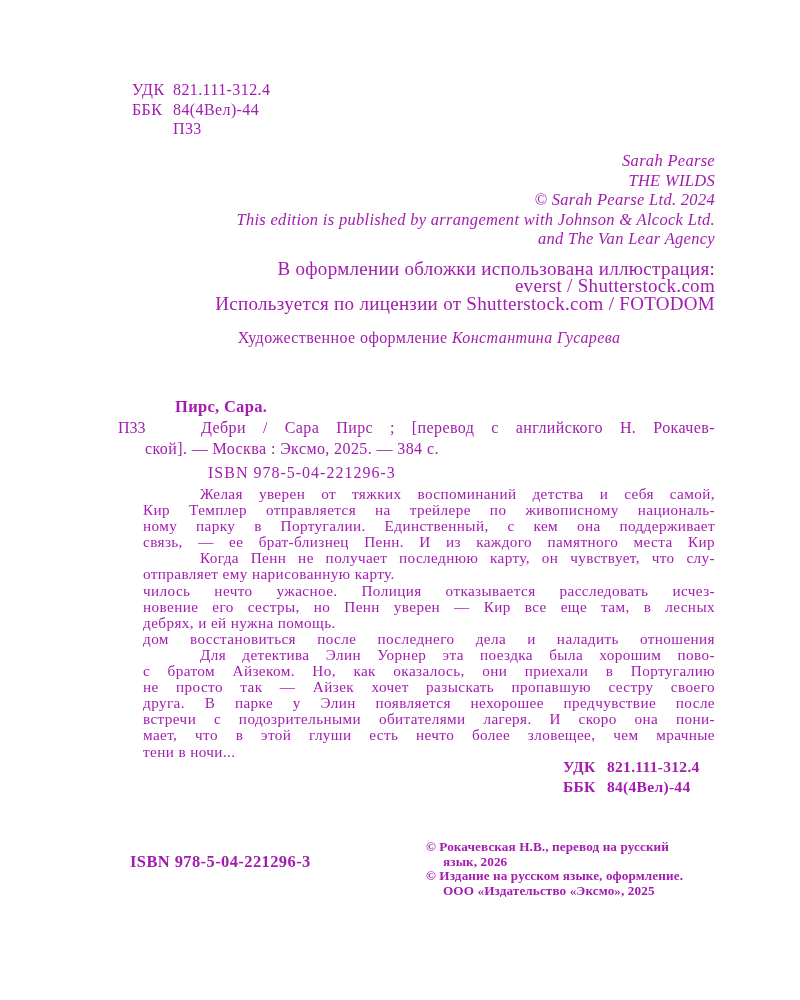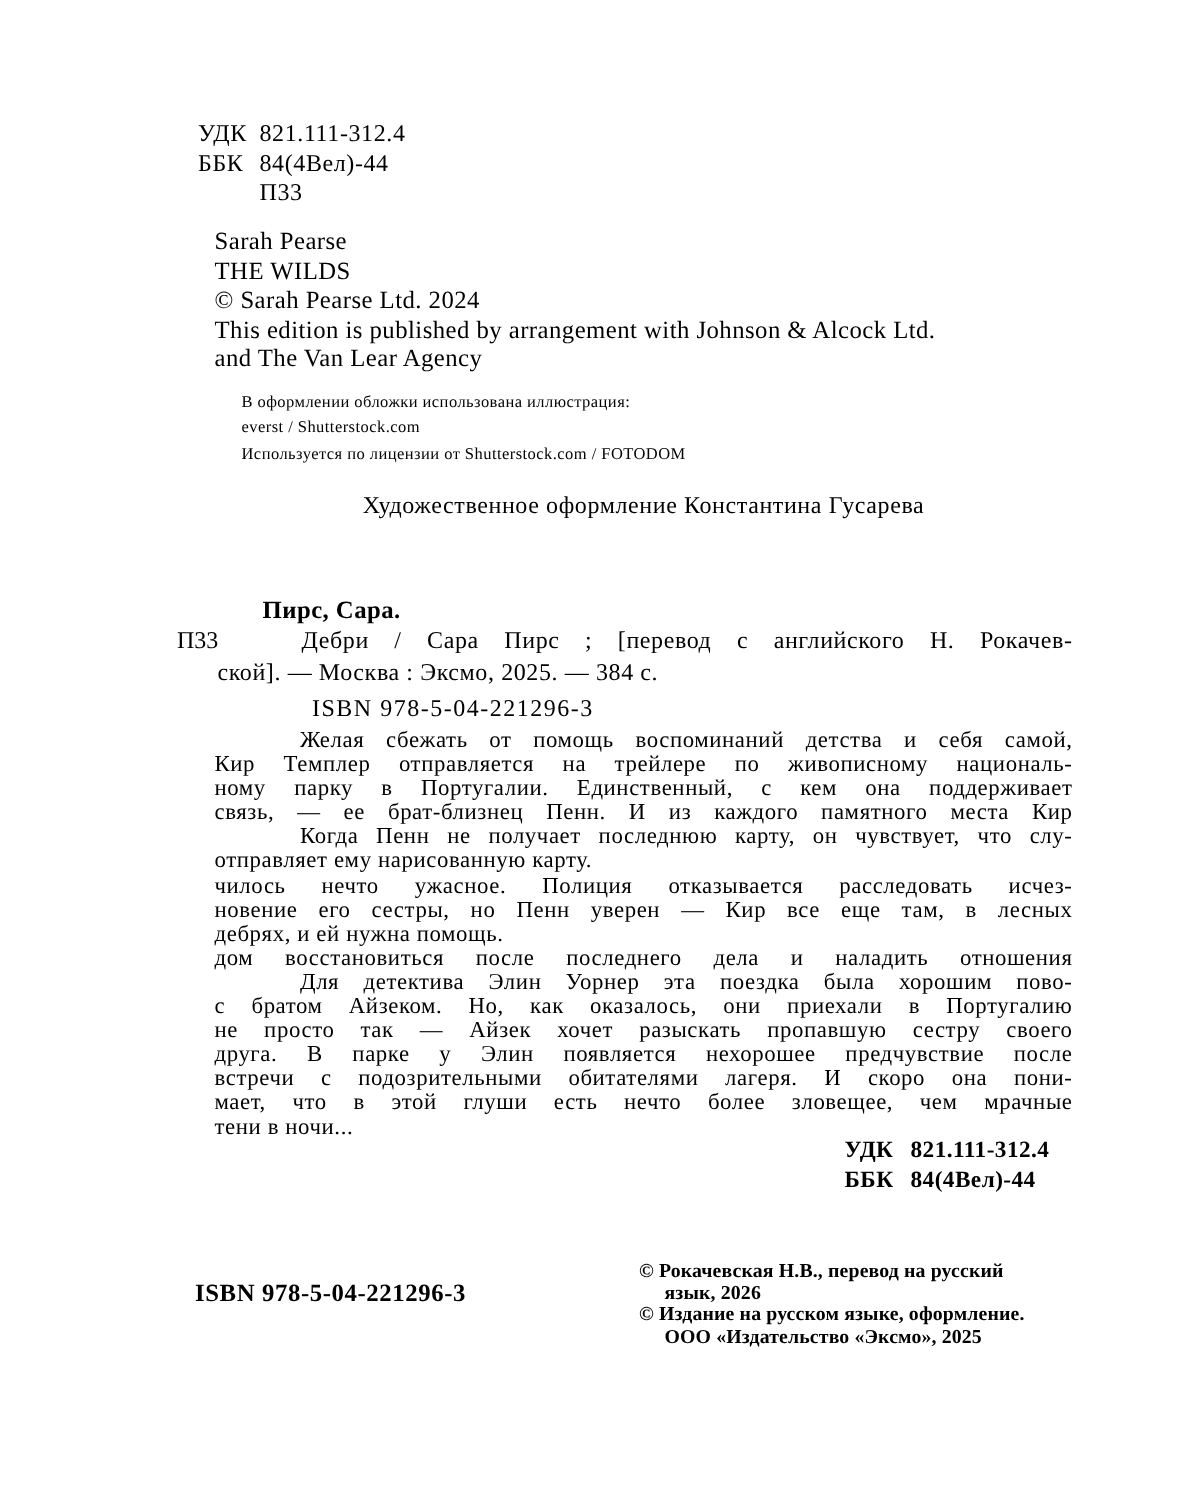"УДК 821.111-312.4" .page { color: #000000 -> #a21caf }
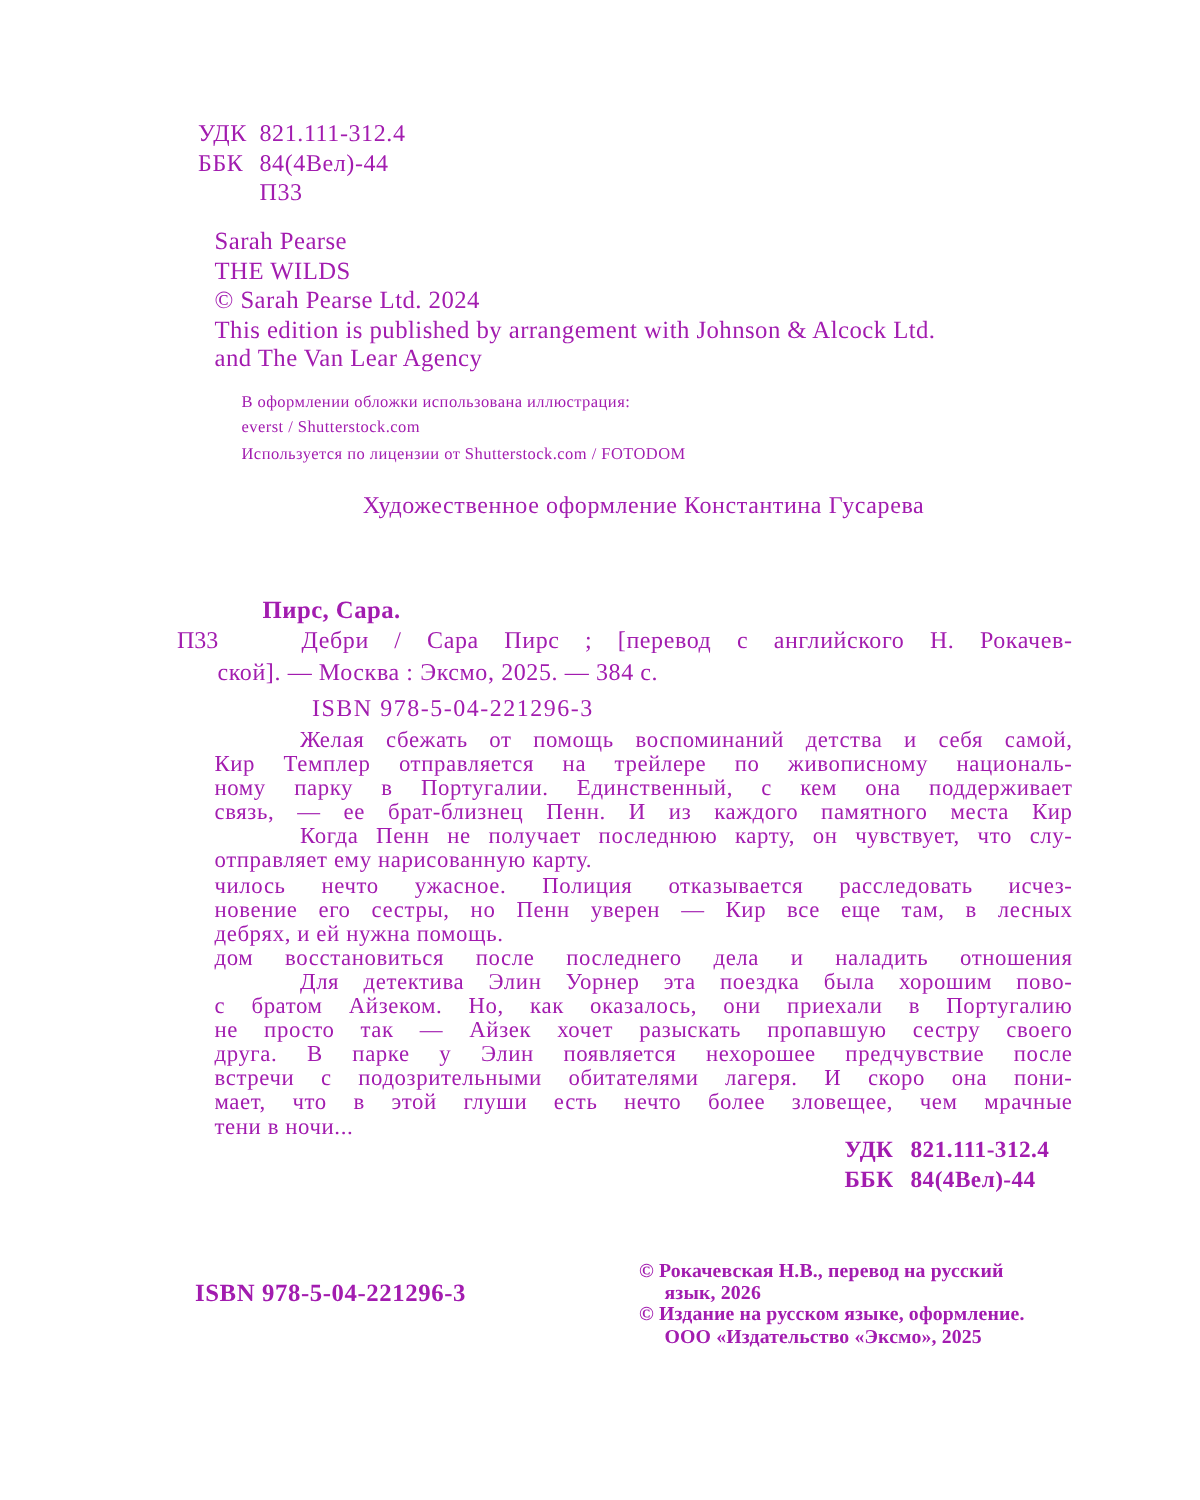"Sarah Pearse" .title-block { font-style: none -> italic; text-align: left -> right }
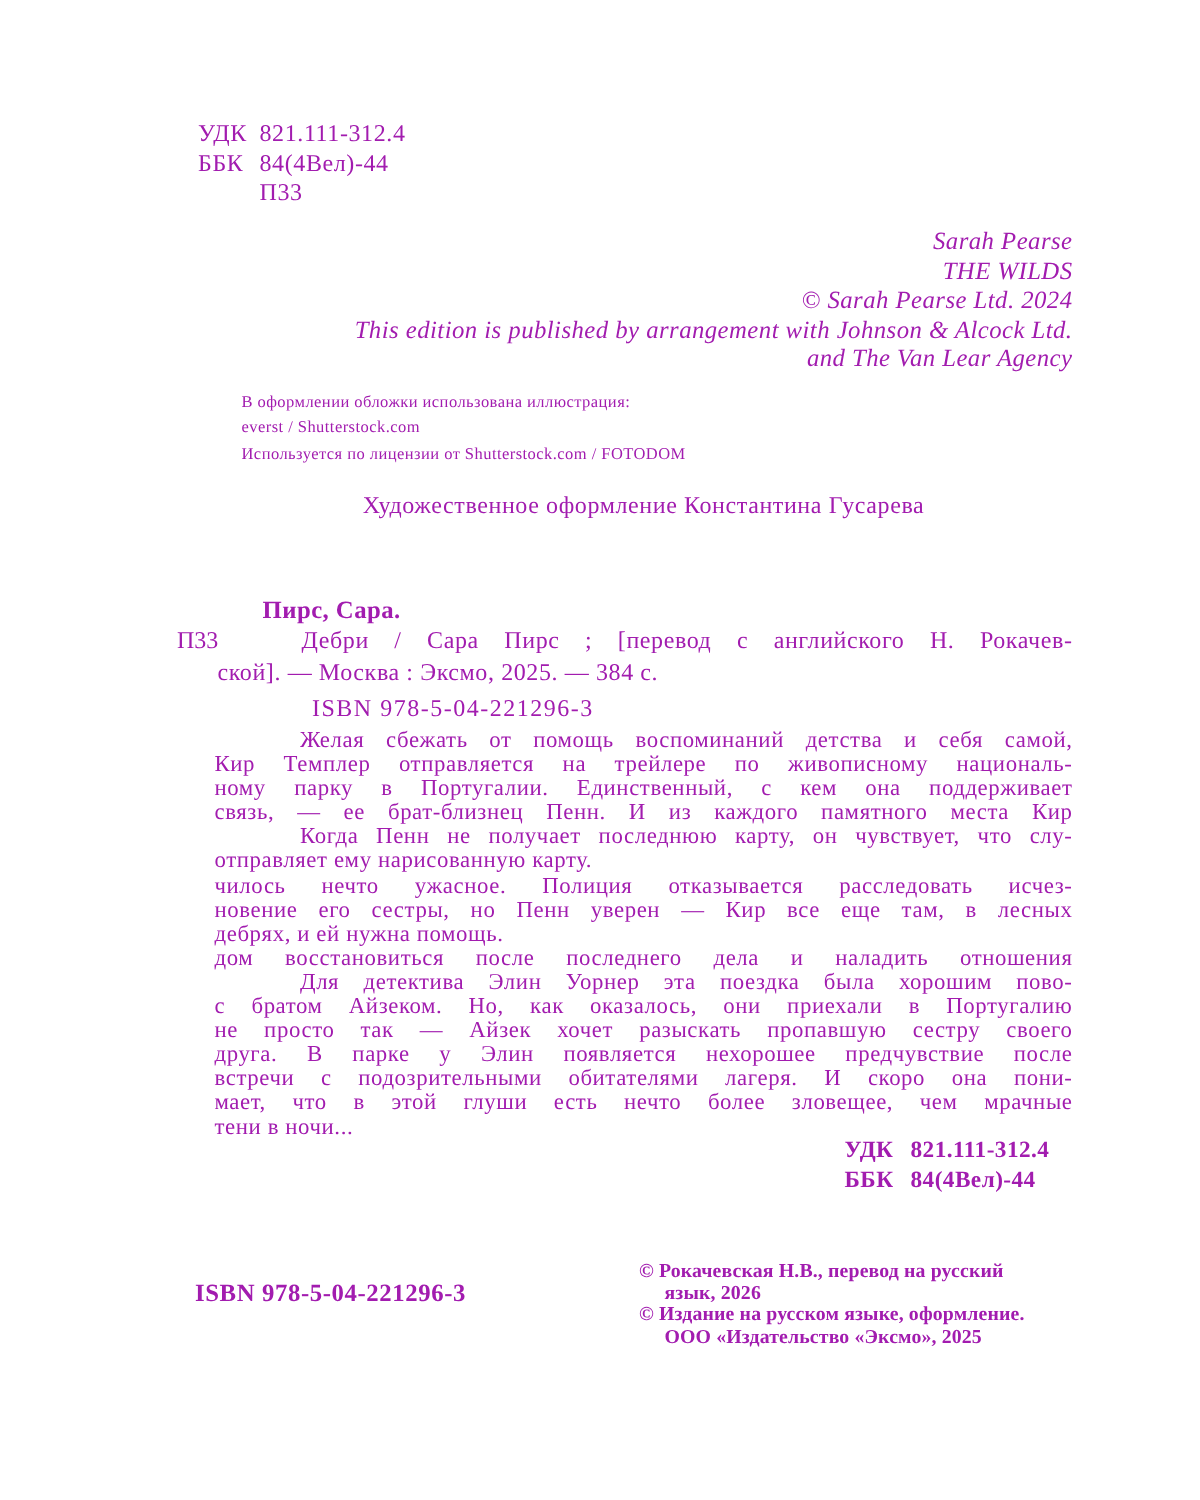"В оформлении обложки использована" .cover-credit { font-size: 11px -> 19px; left: 161px -> 143px; text-align: left -> right }
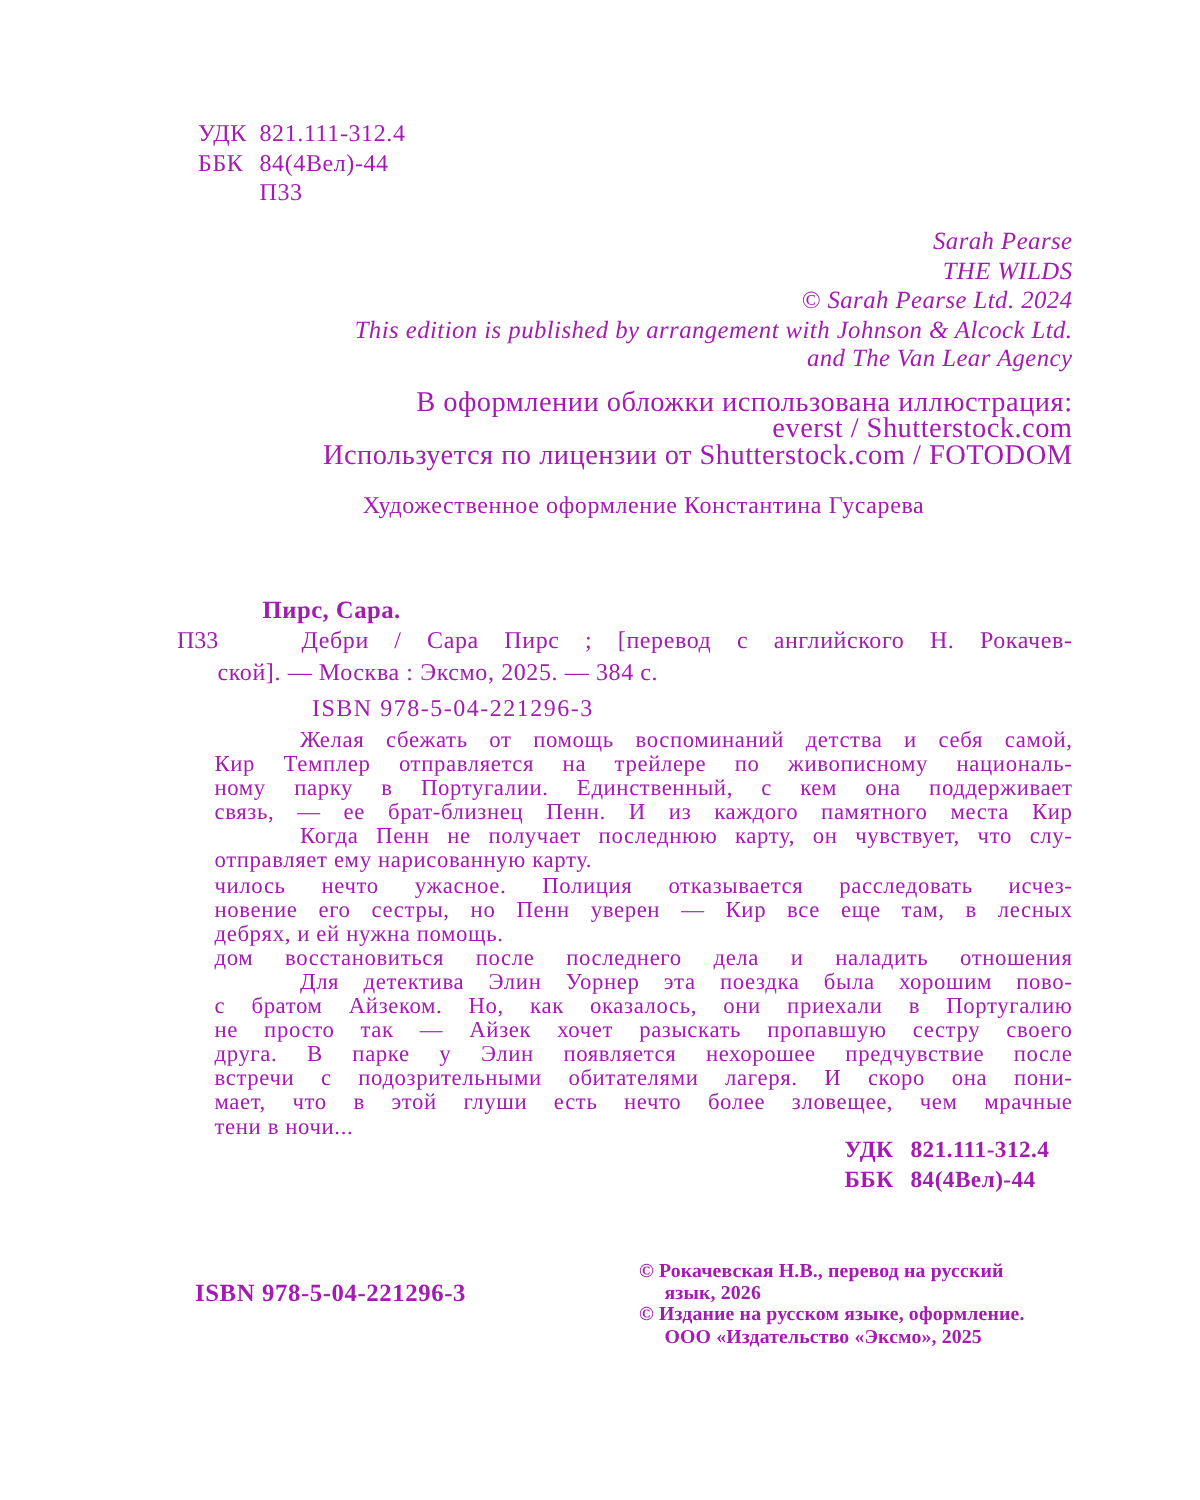"Константина Гусарева" .design-credit .it { font-style: none -> italic }
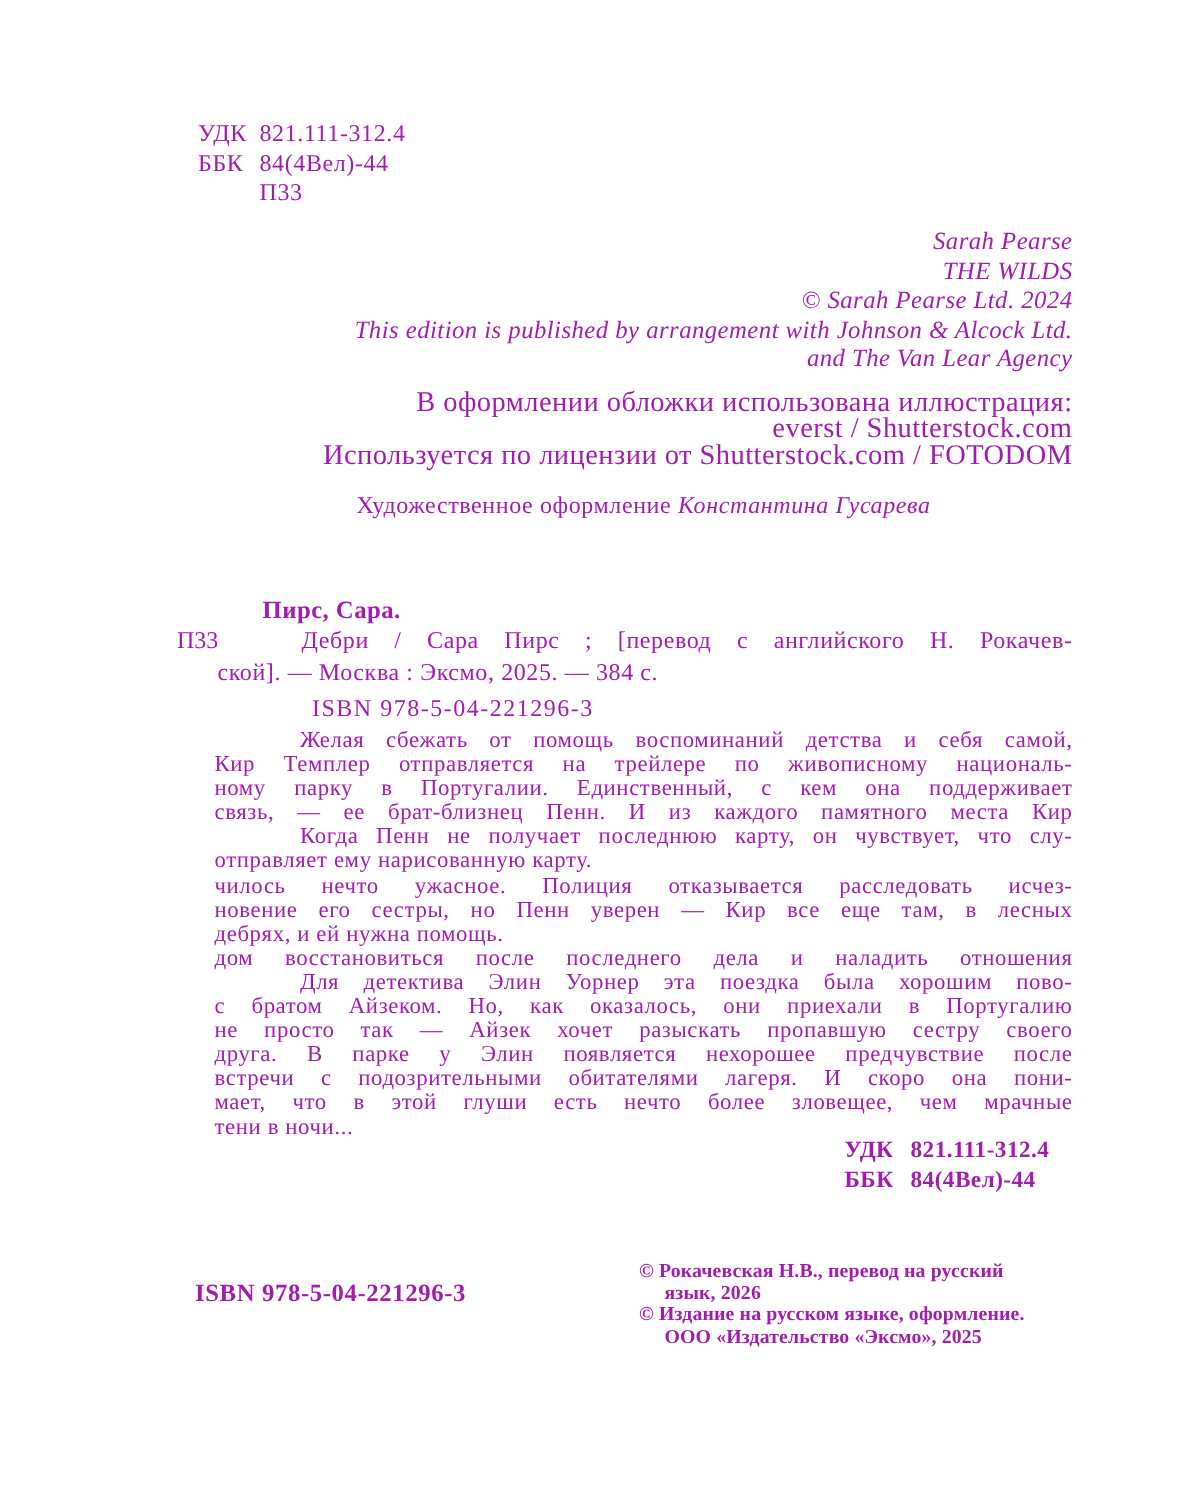"Желая сбежать от помощь воспоминаний" div.ann-line { text: сбежать от помощь -> уверен от тяжких }
